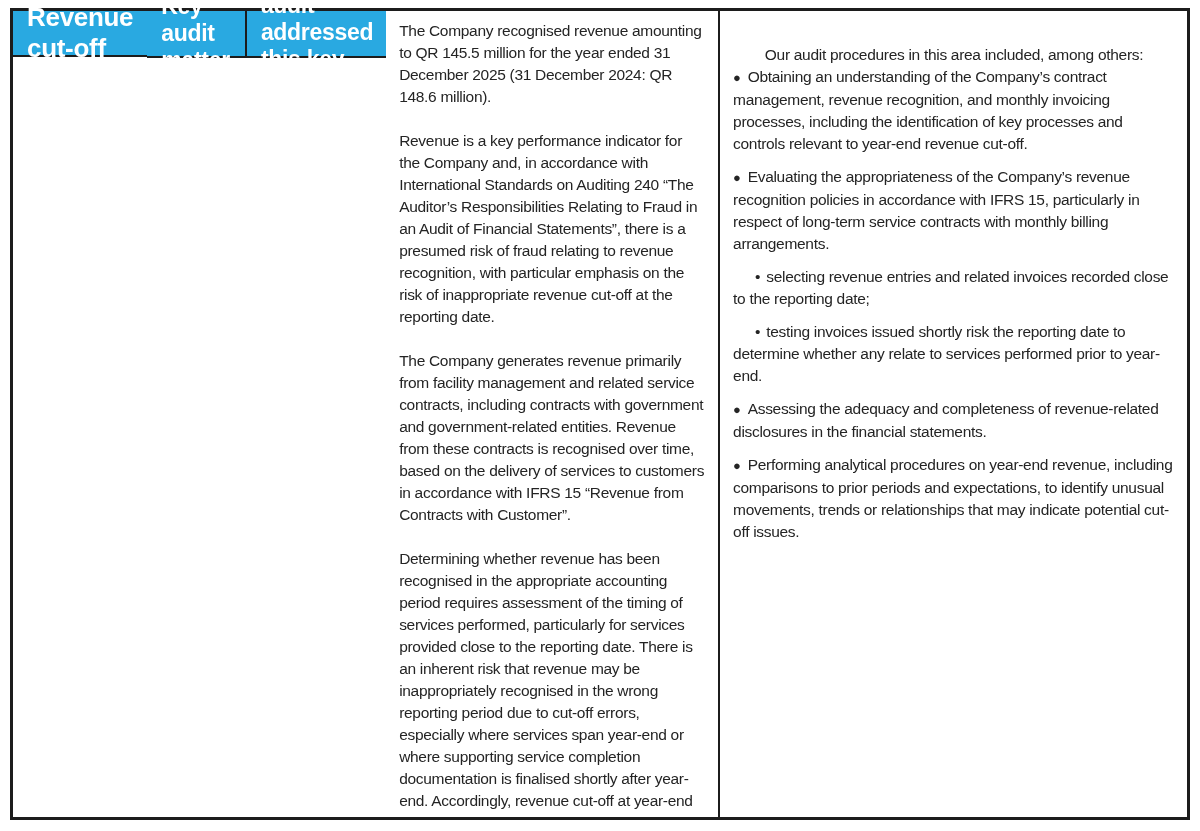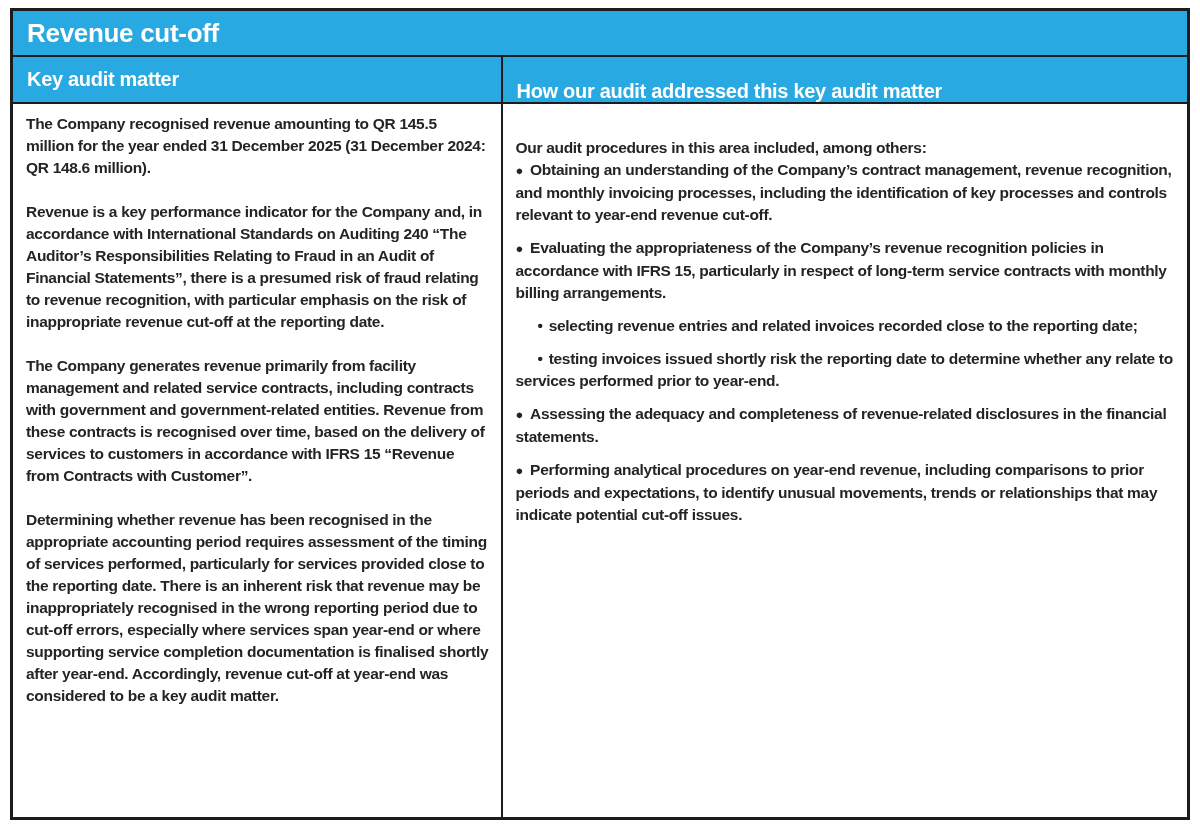"Revenue cut-off" .kam-table { flex-direction: column -> row }
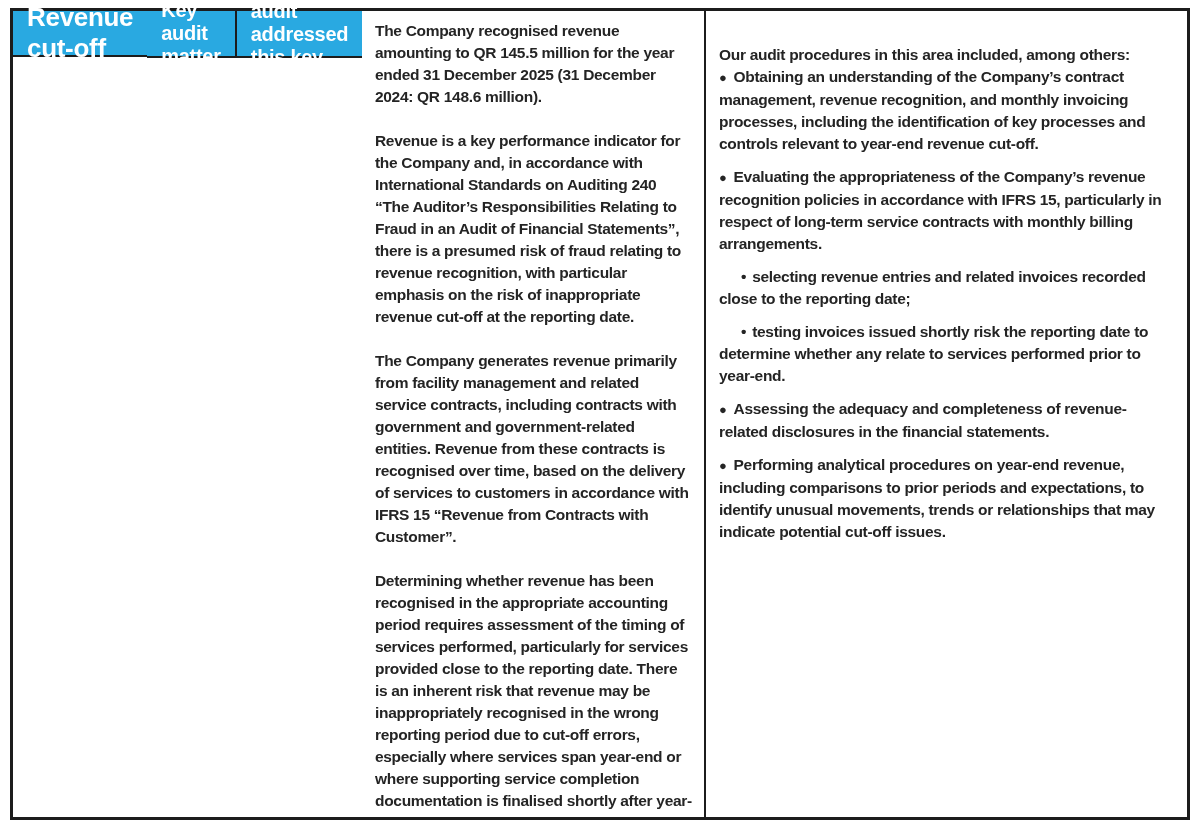"Key audit matter" .header-cell { font-size: 20px -> 23px }
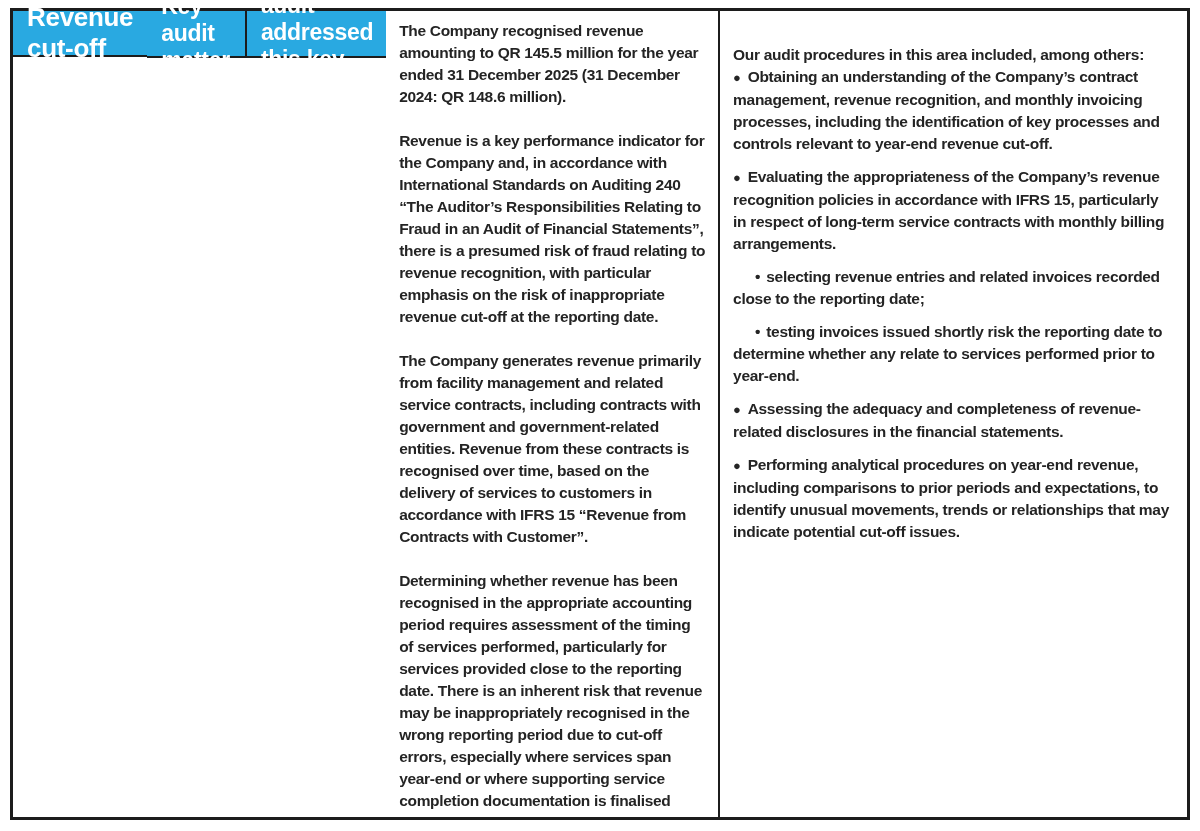"The Company recognised revenue amounting" .body-cell { font-weight: 700 -> 400 }
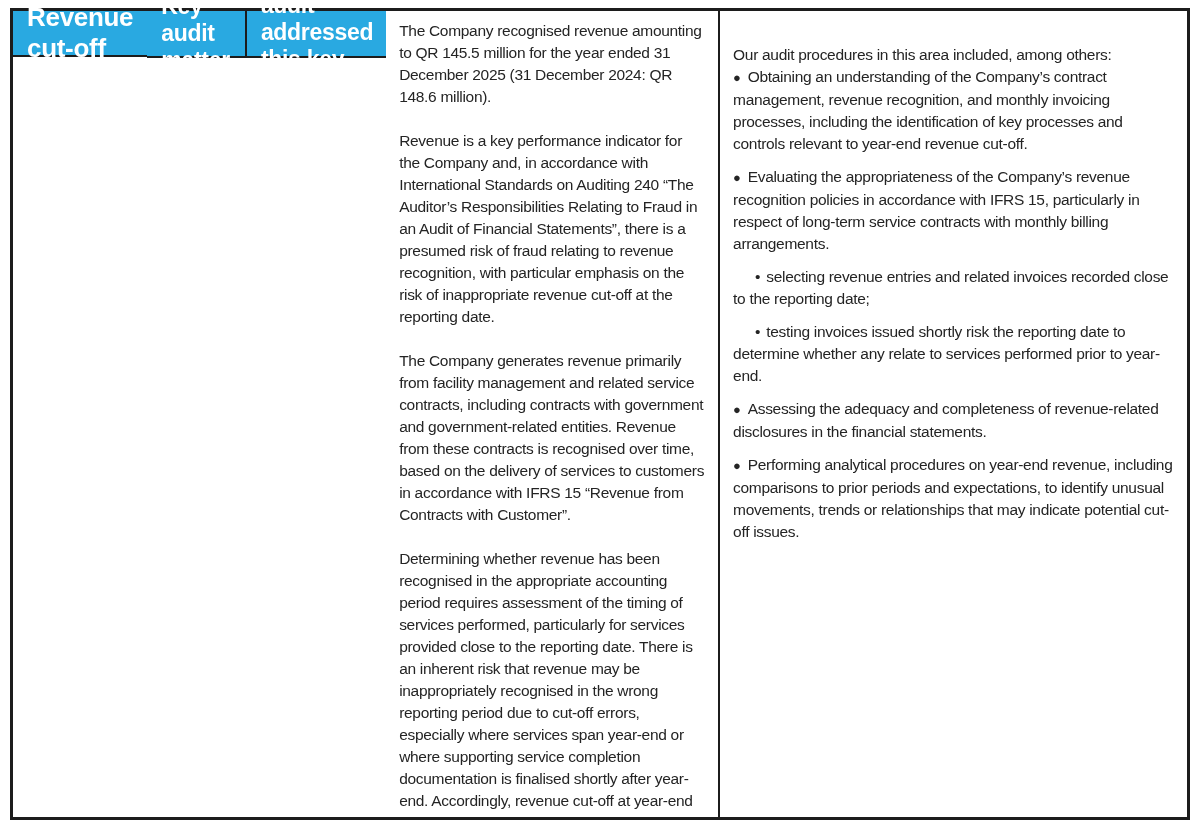"Our audit procedures in this" .body-cell.right p.intro { text-align: none -> center }
